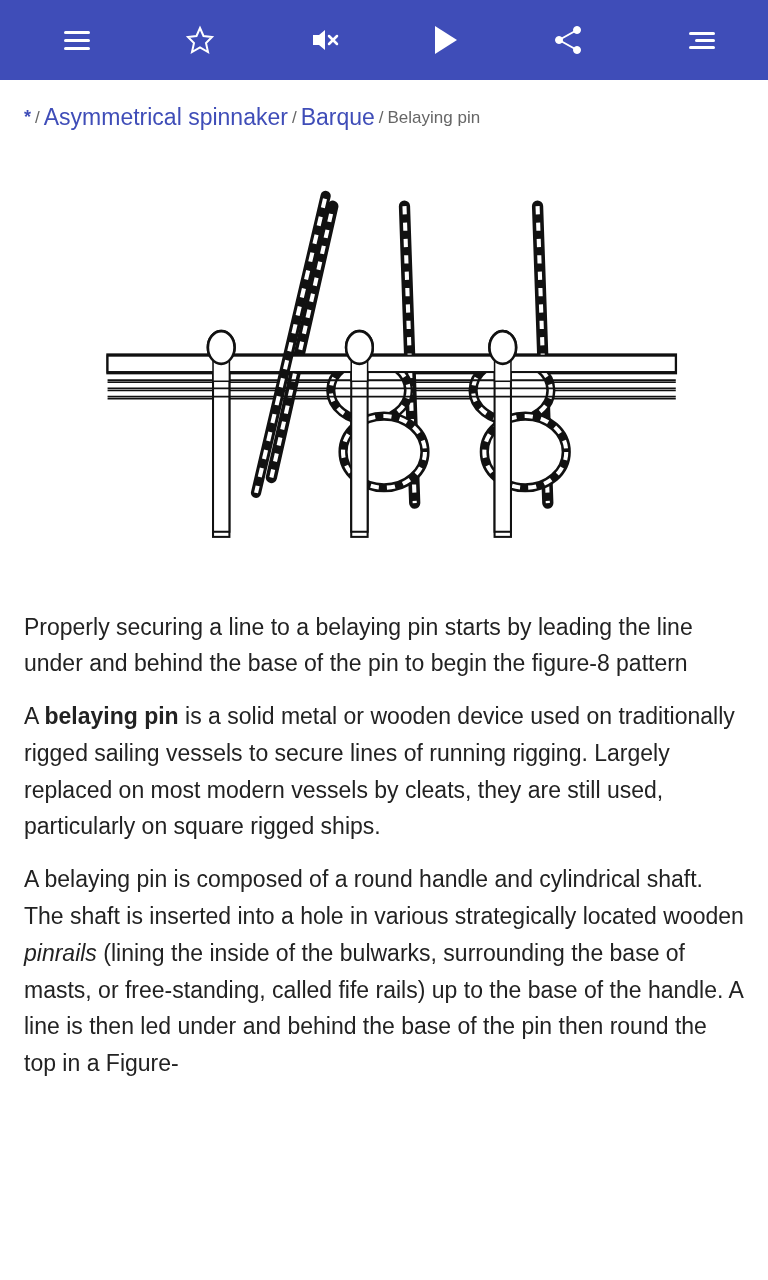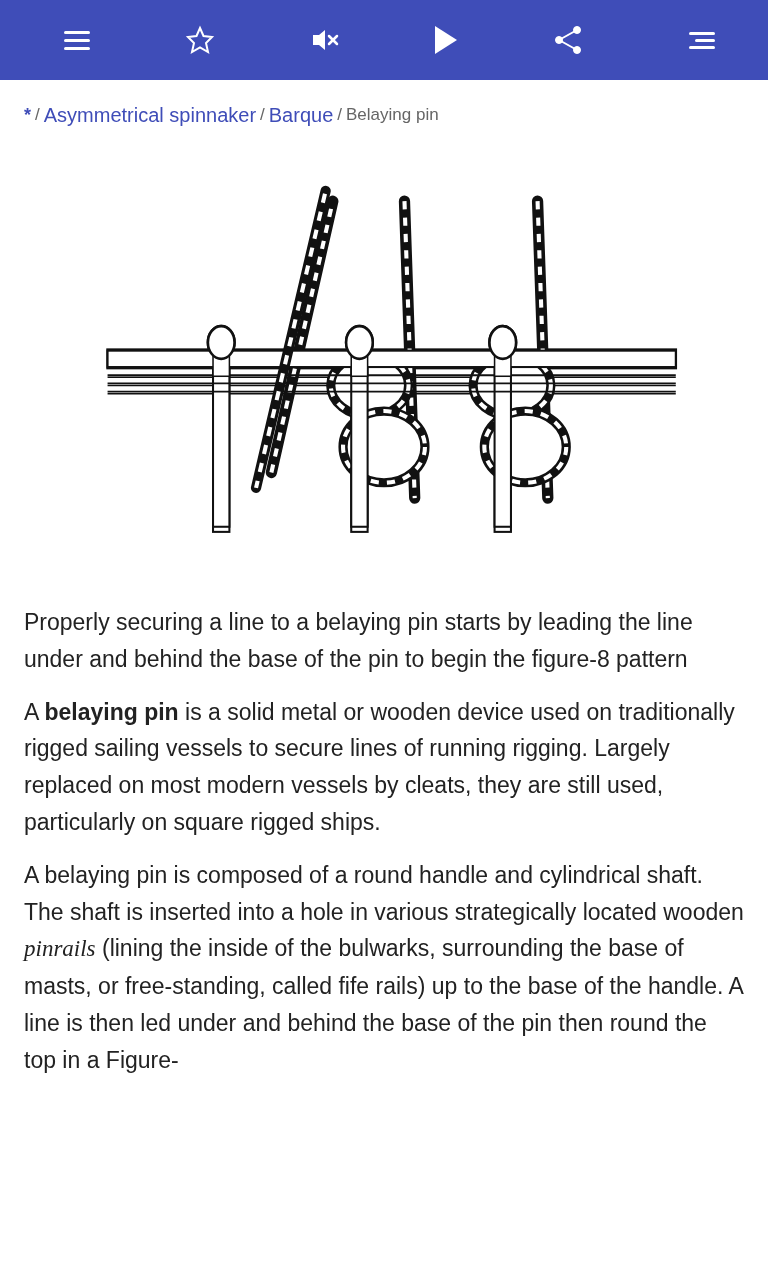"Asymmetrical spinnaker" .breadcrumb-link { font-size: 20px -> 23px }
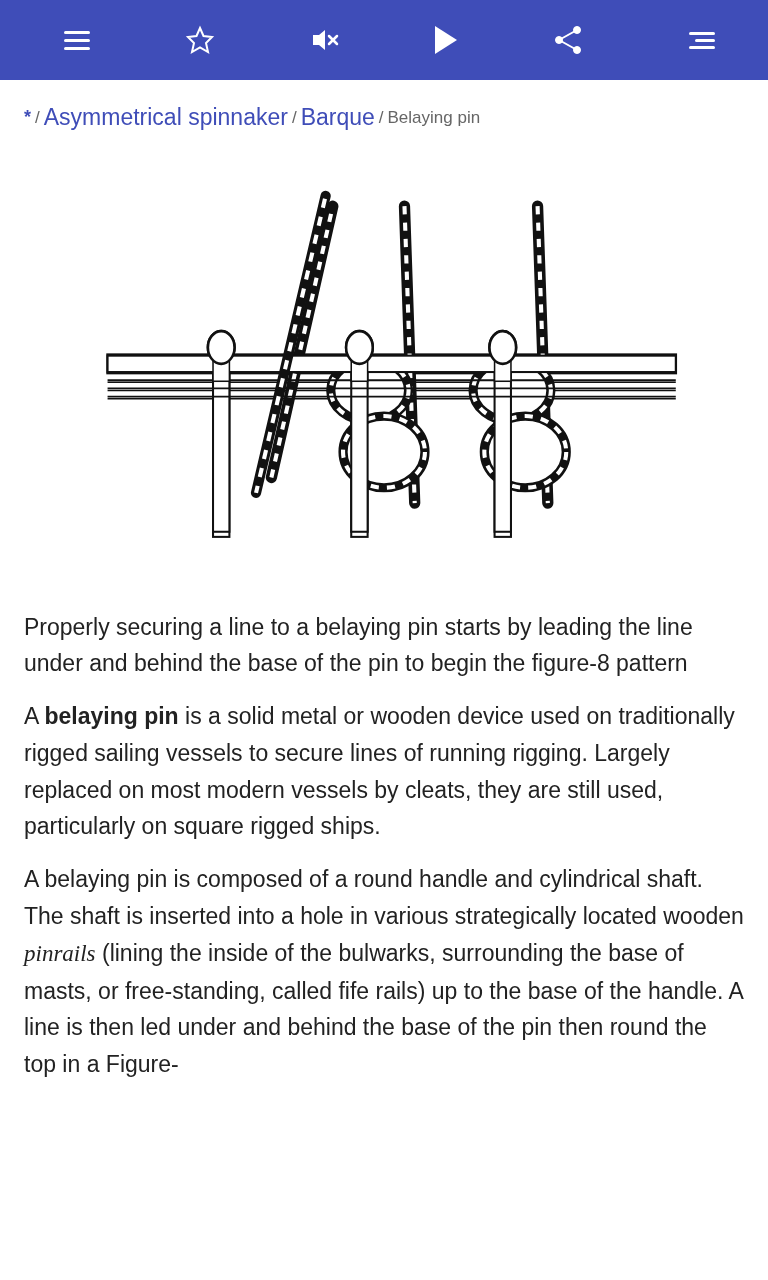"pinrails" .body-text .italic { font-family: Liberation Serif, serif -> none }
